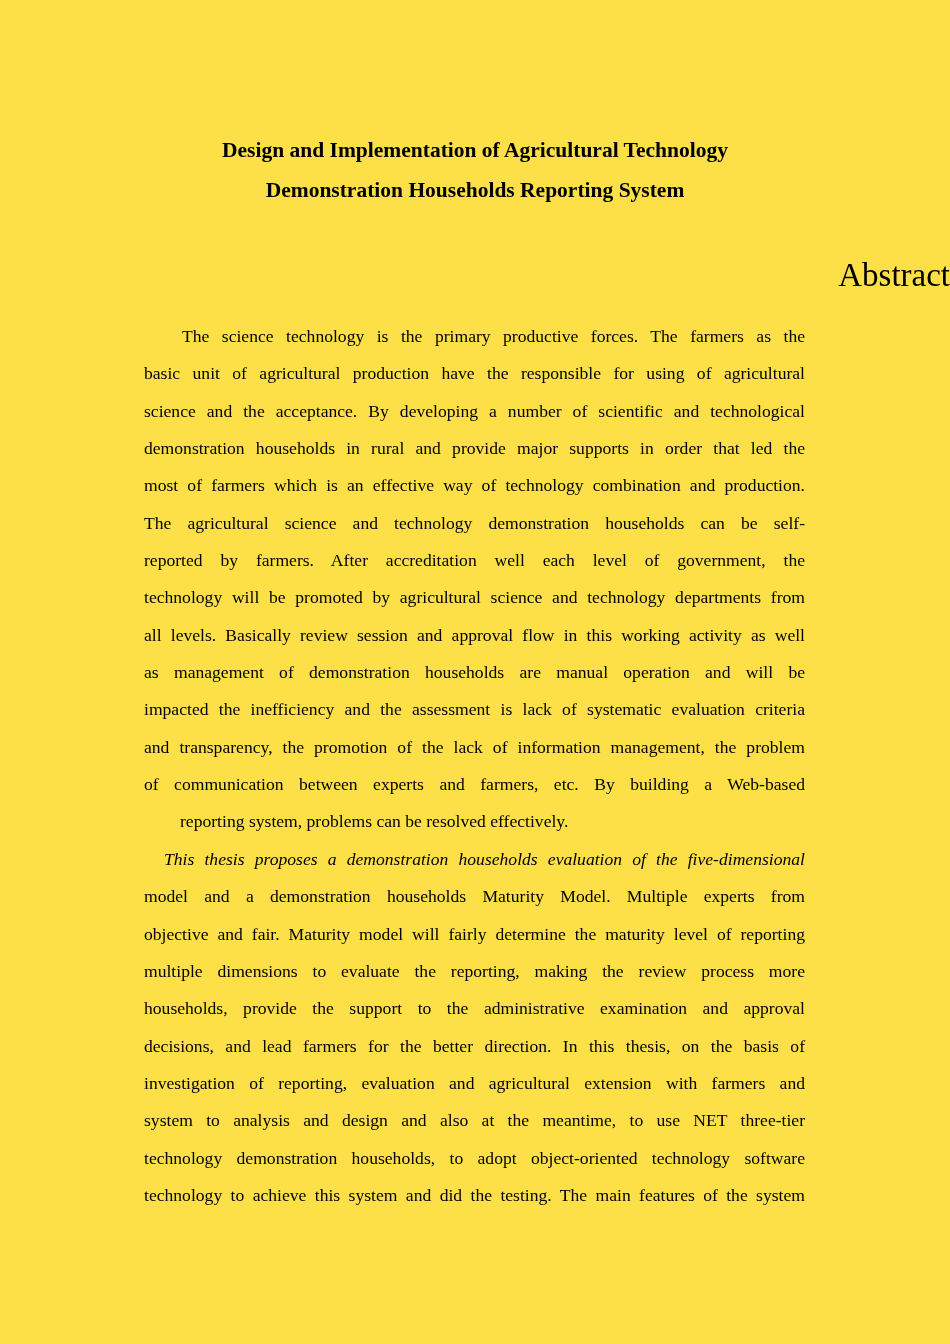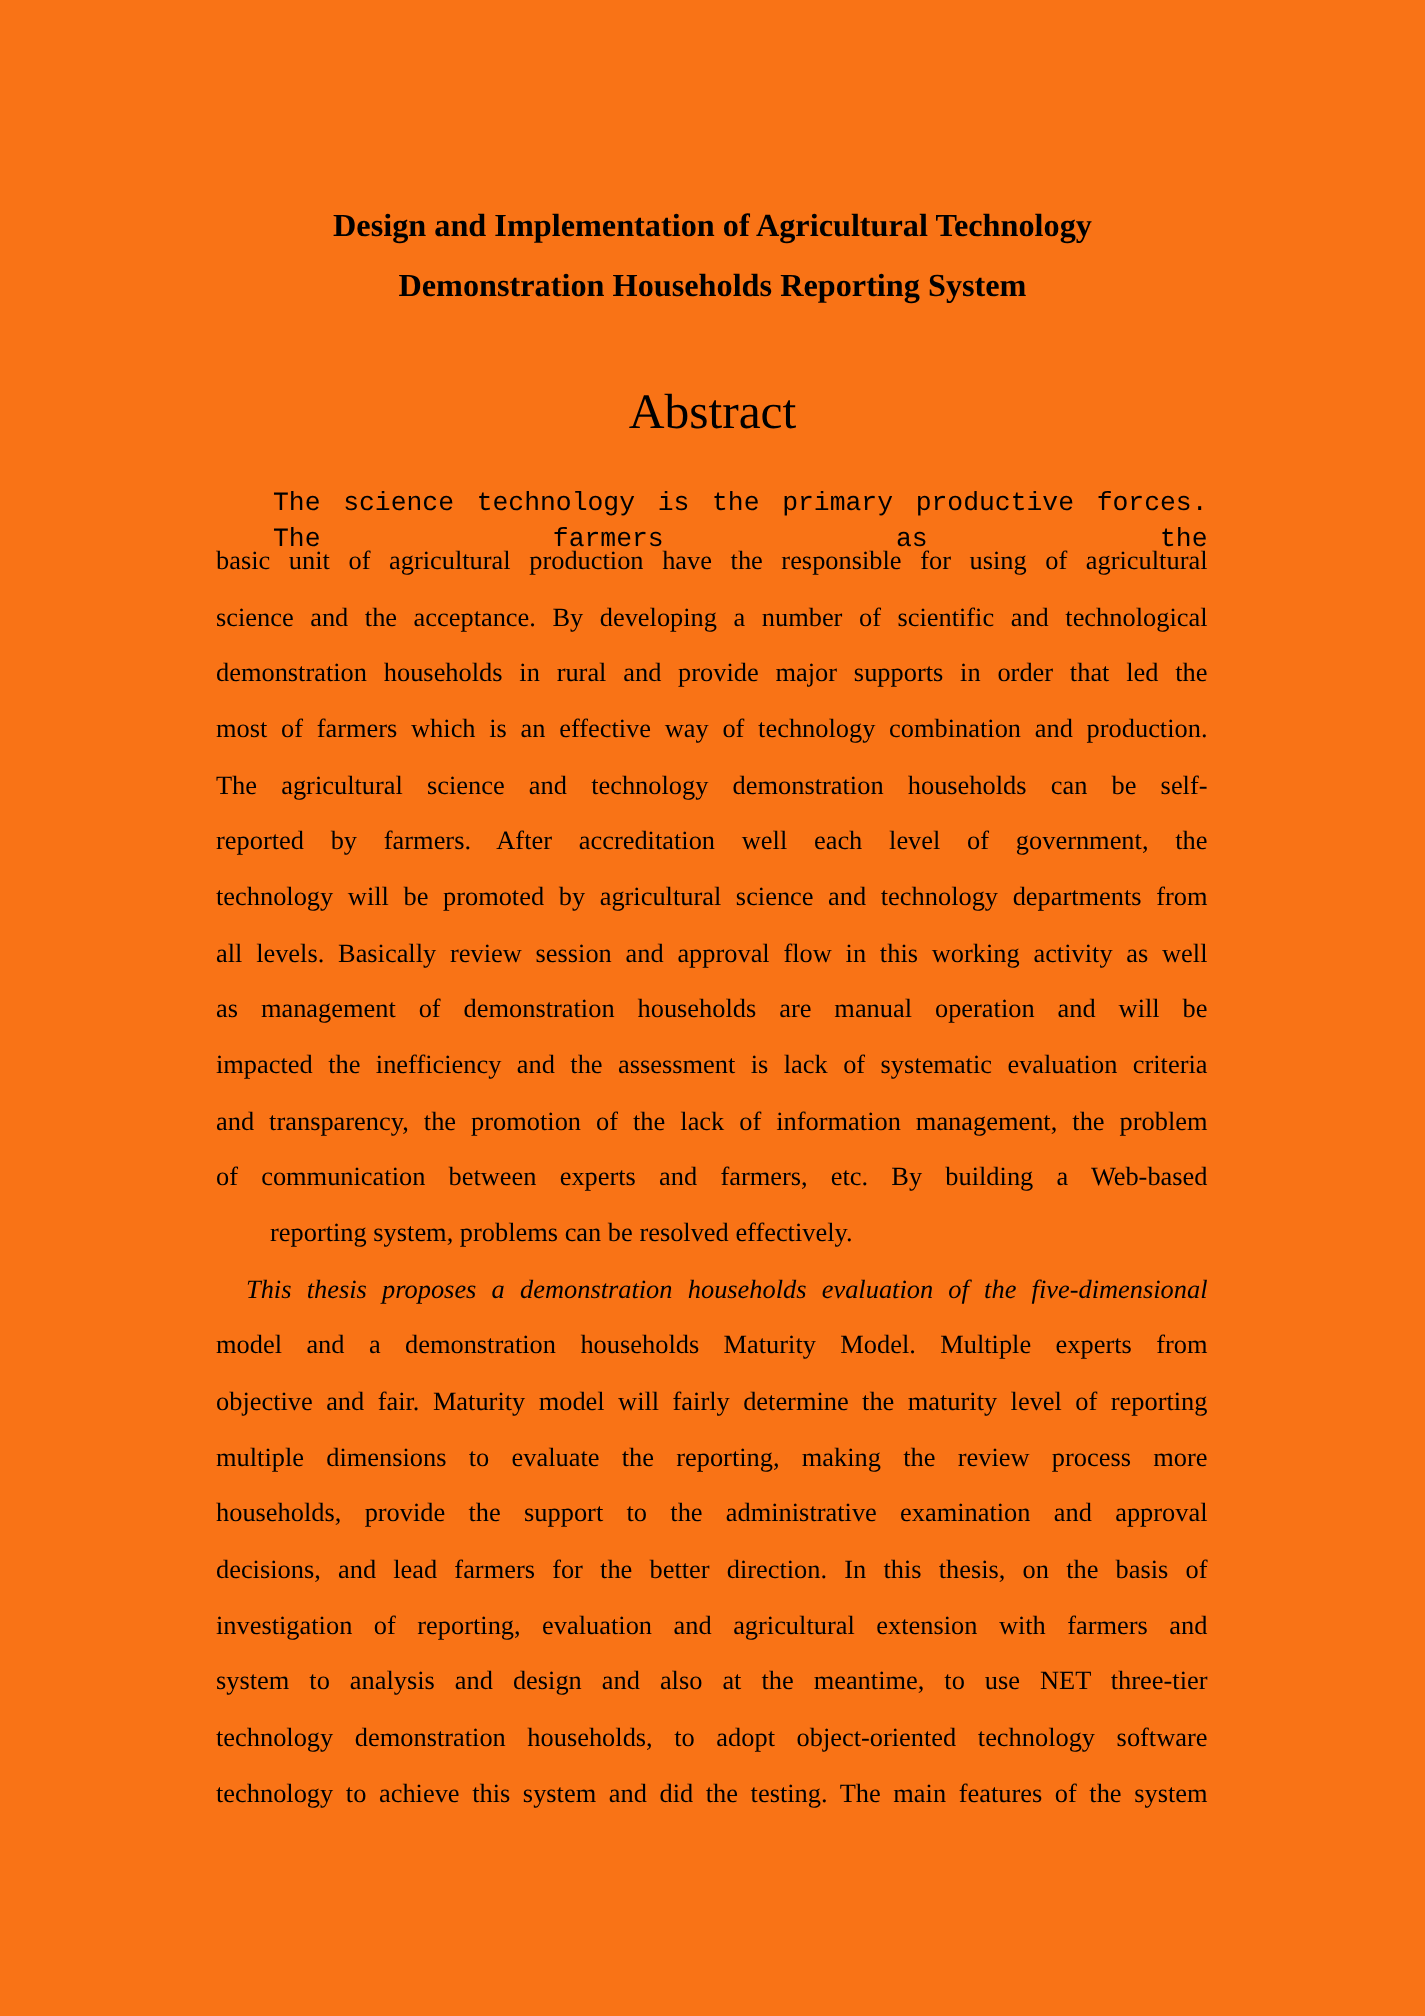"Design and Implementation of" .page { background: #f97316 -> #fde047 }
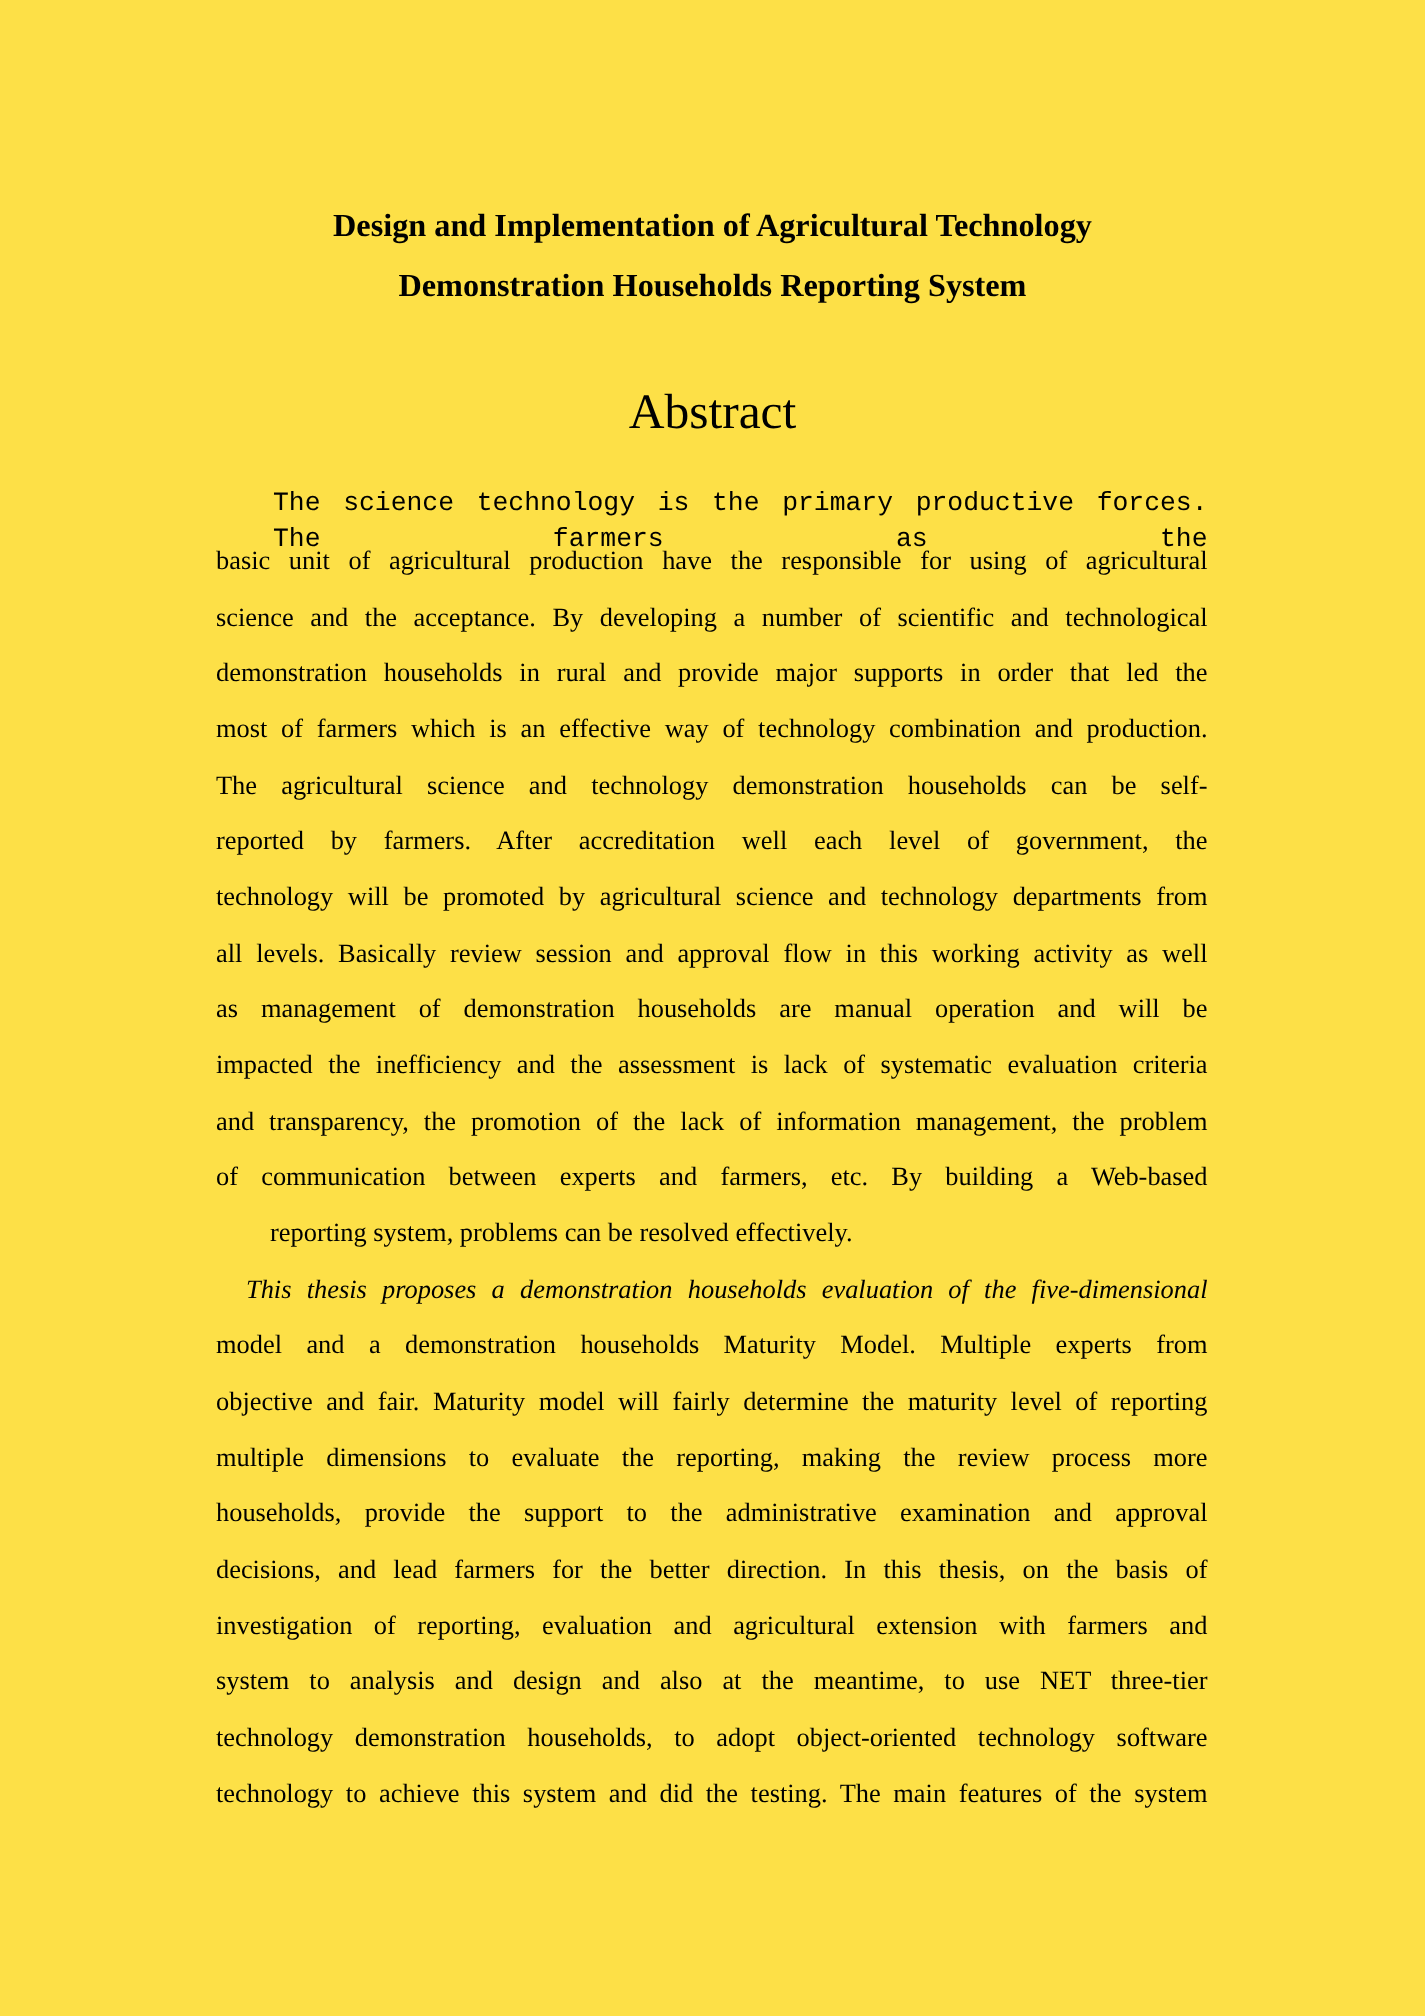"Abstract" .heading { text-align: center -> right }
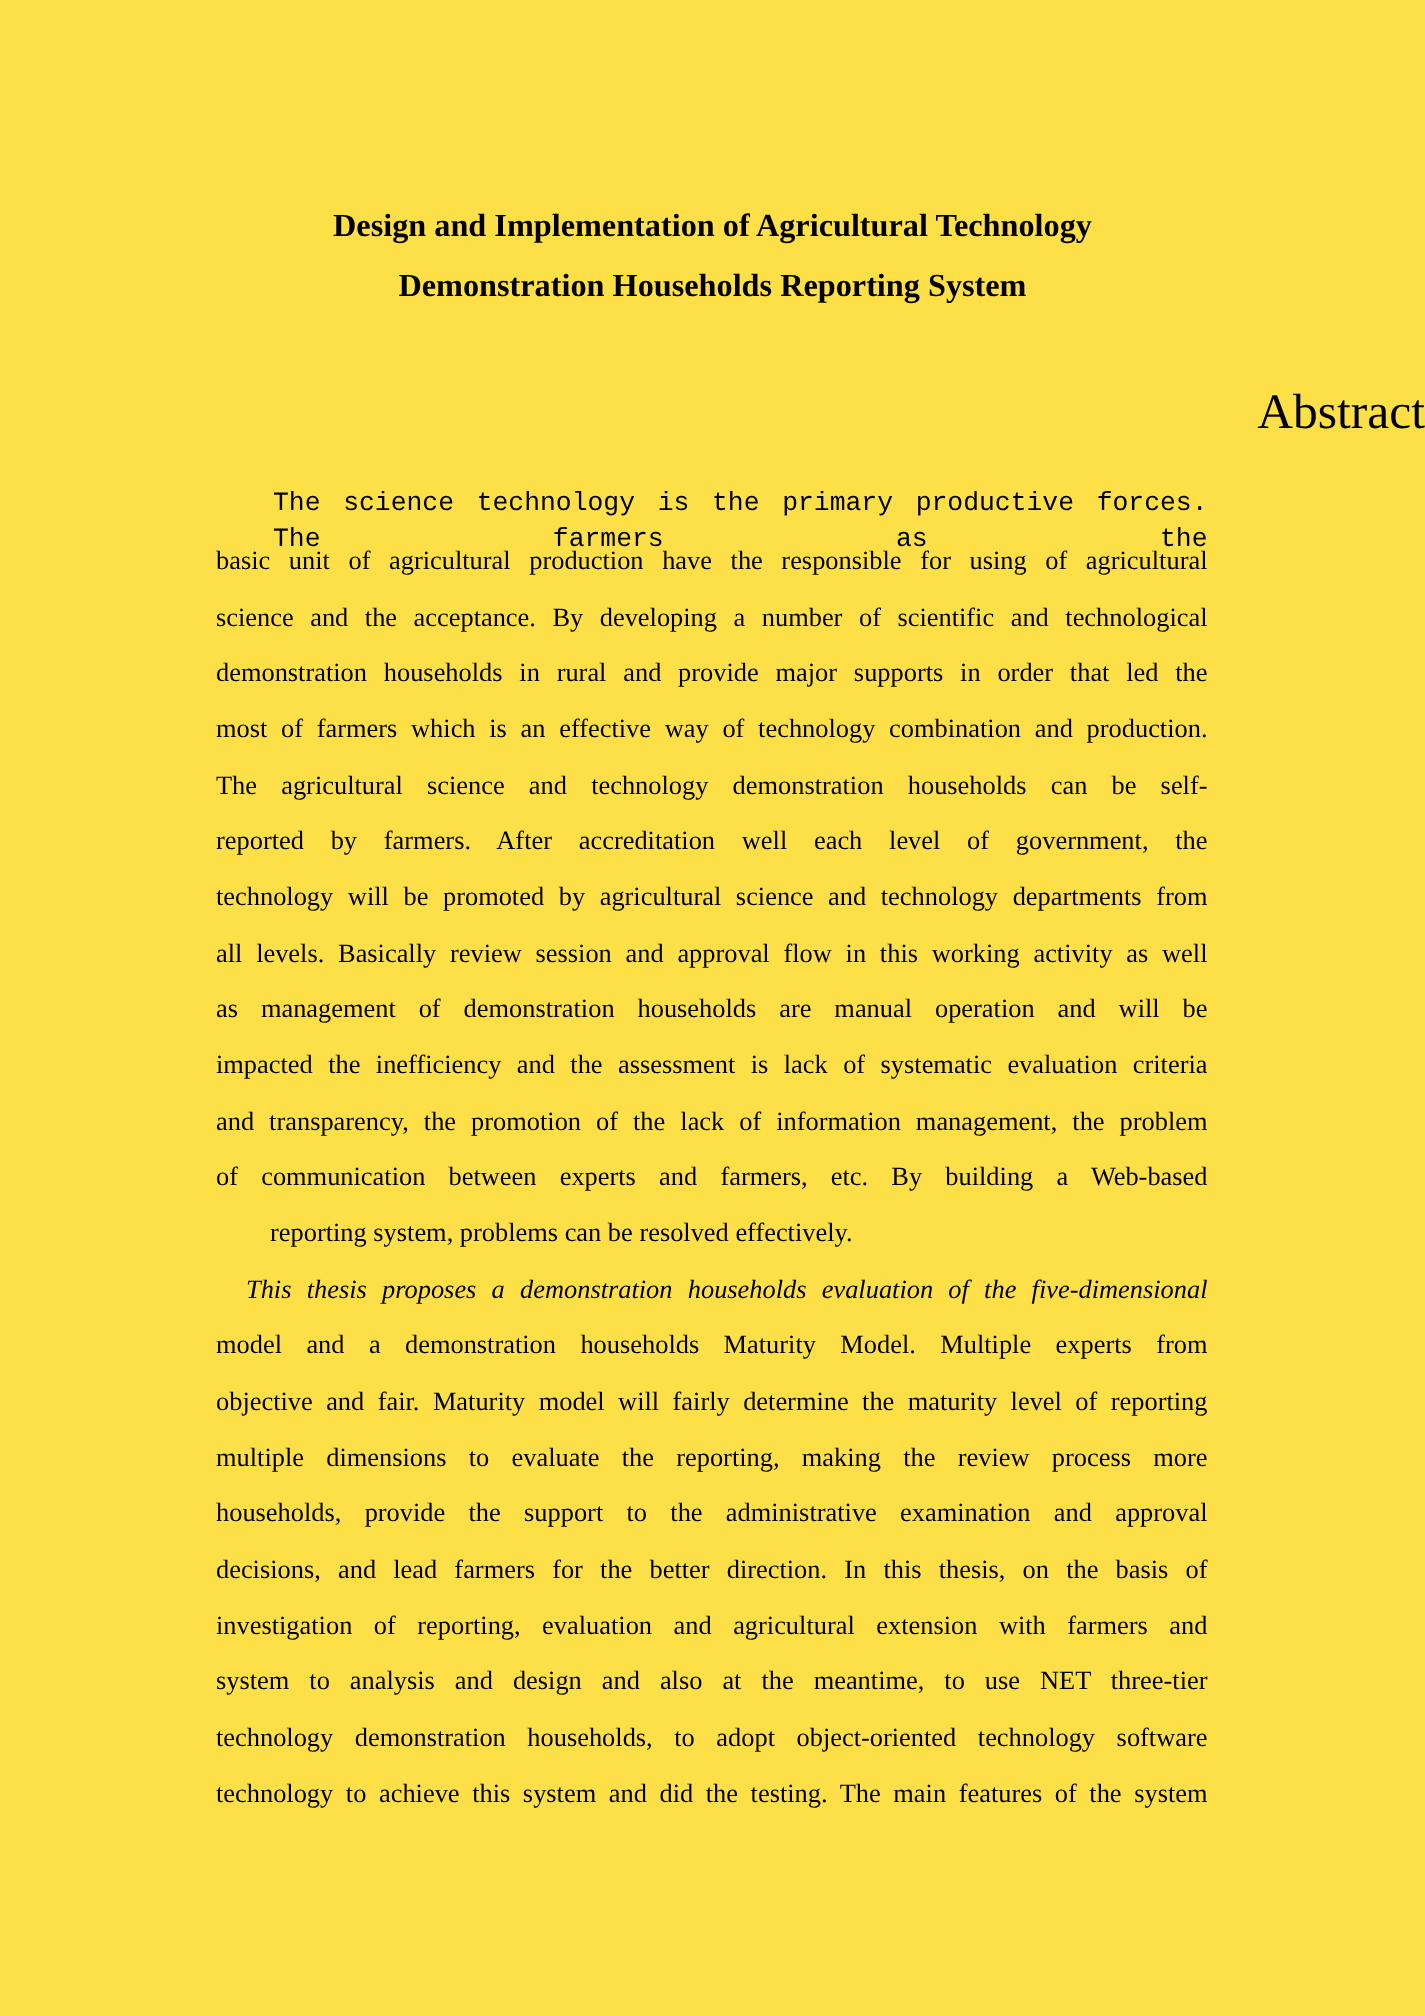"The science technology is the" .line.indent1 { font-family: Liberation Mono, monospace -> none }
